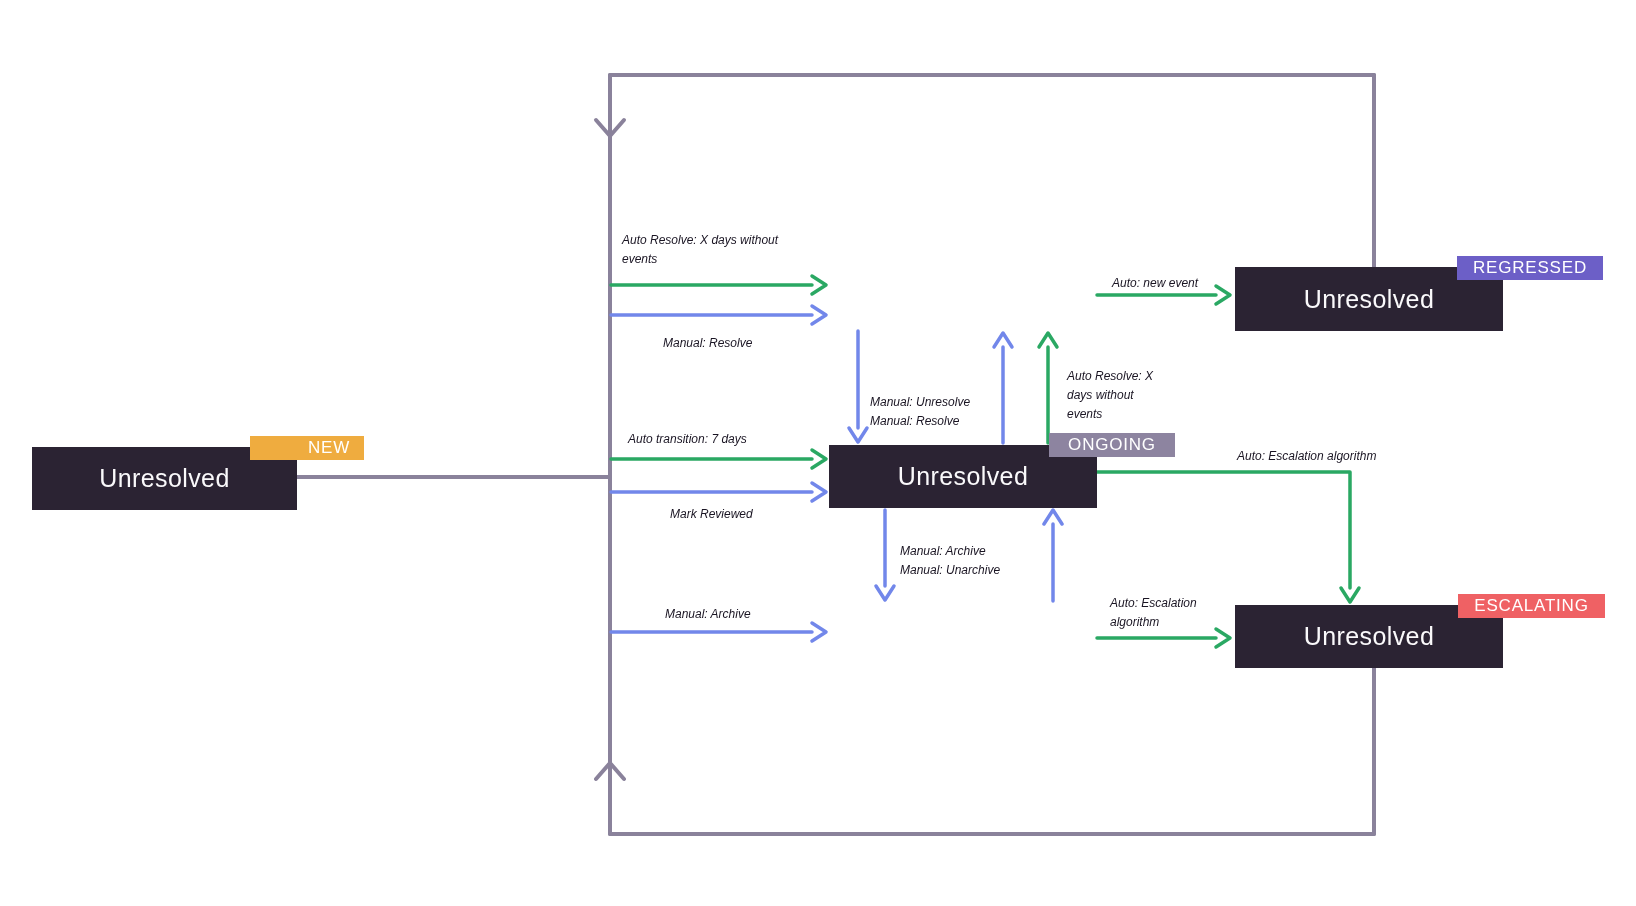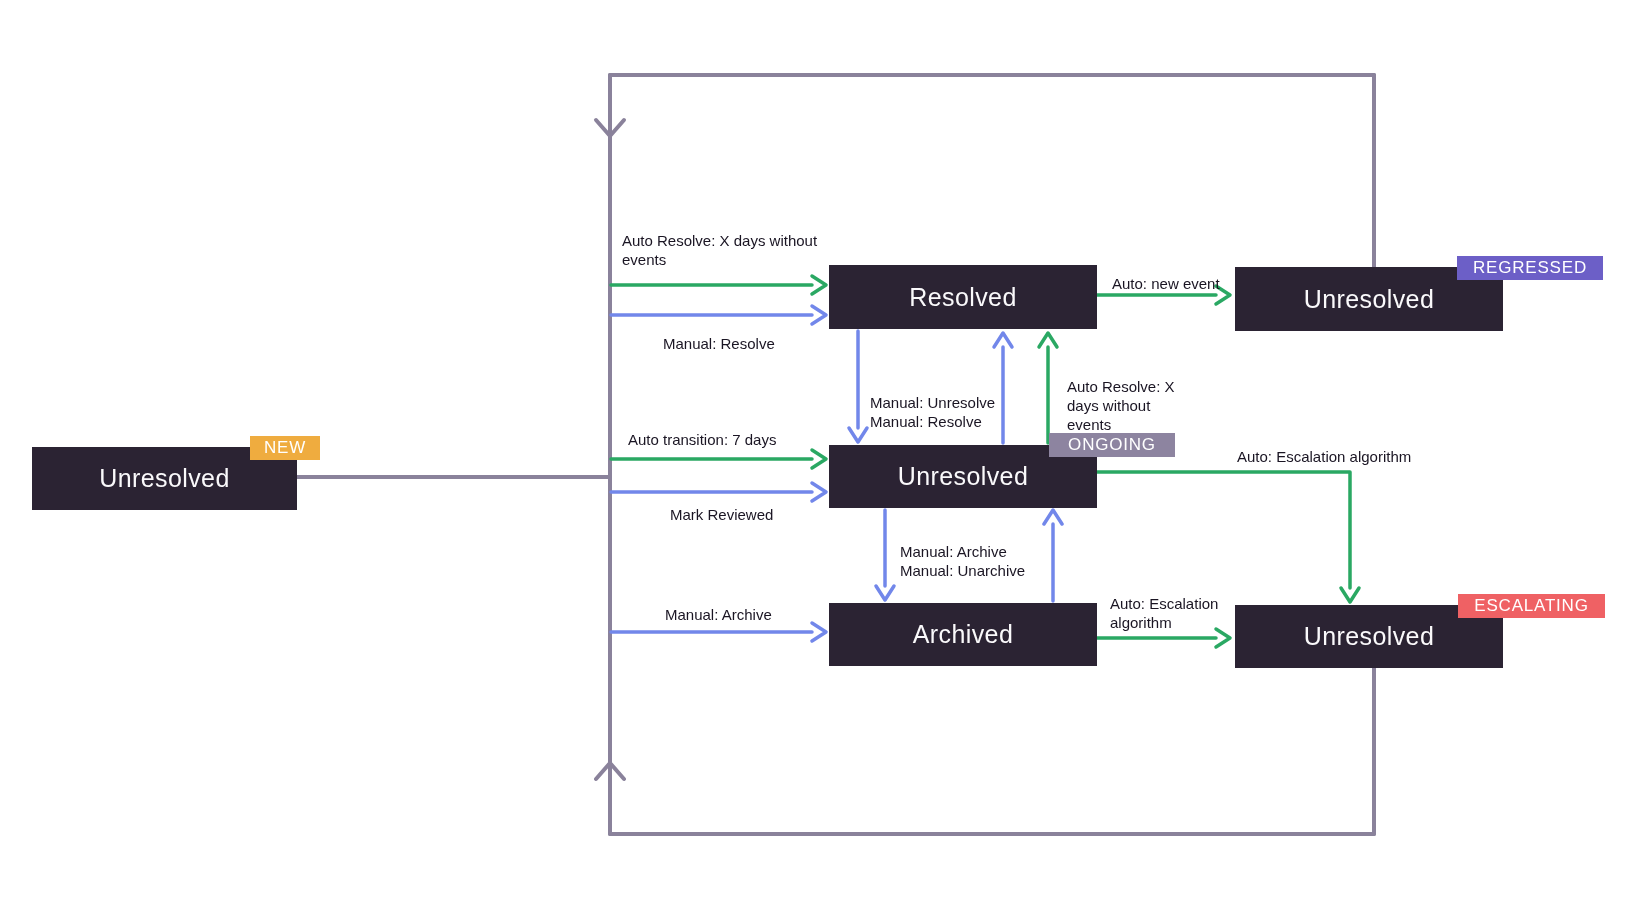"Auto Resolve: X days without" .edge-label { font-size: 15px -> 12px; font-style: none -> italic }
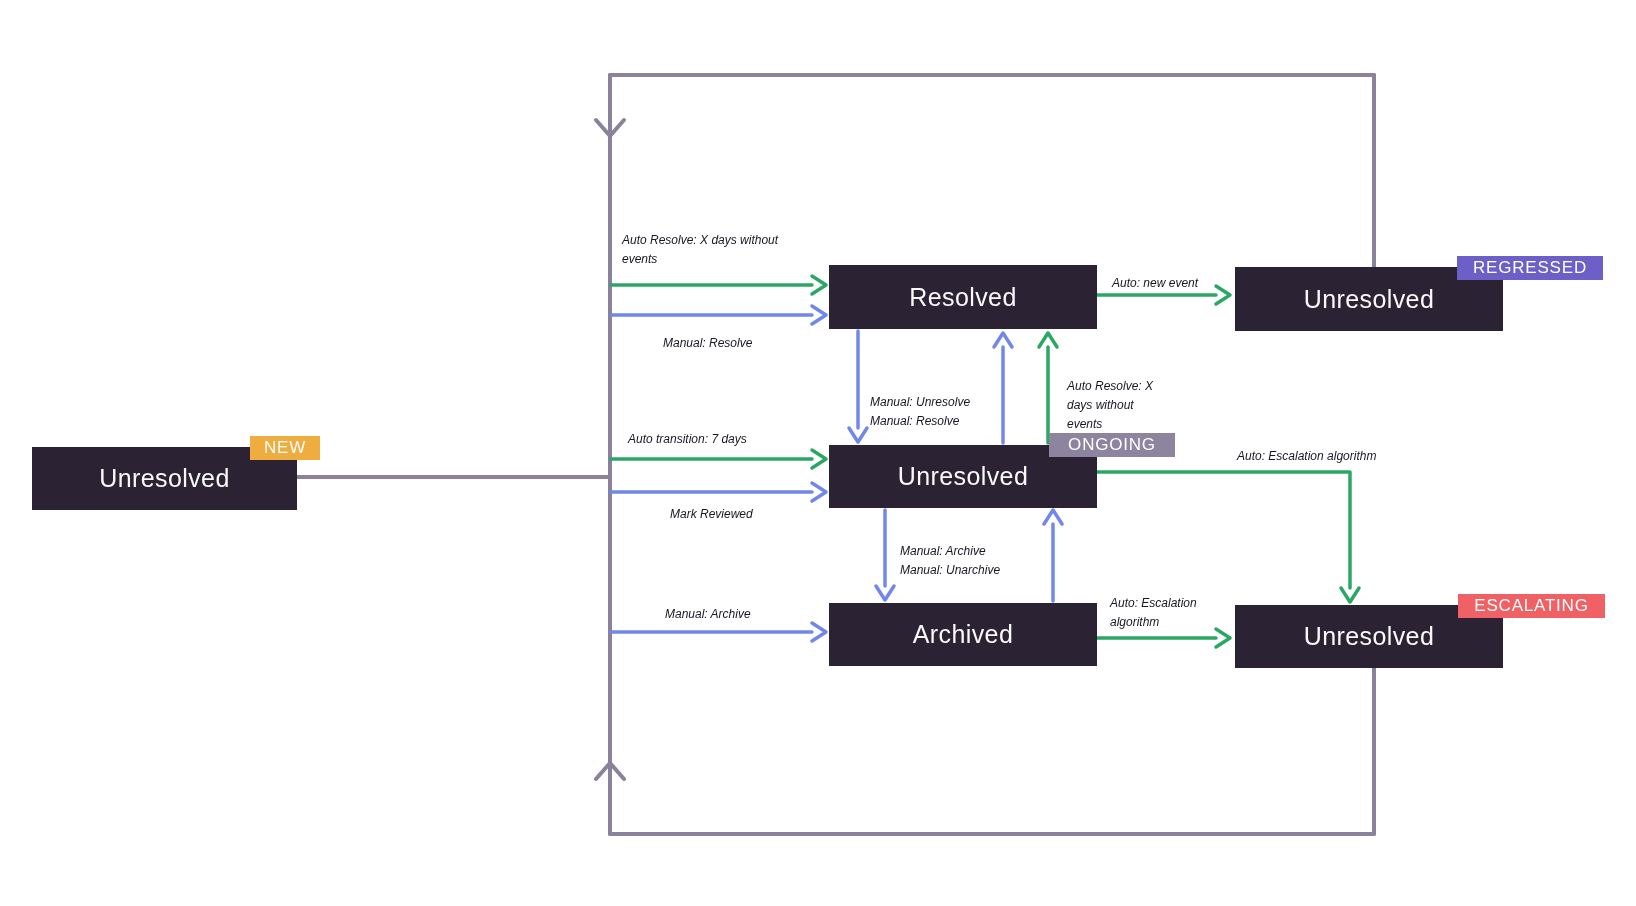"Resolved" div.node { html: <div> <span>Resolved</span> </div> -> none }
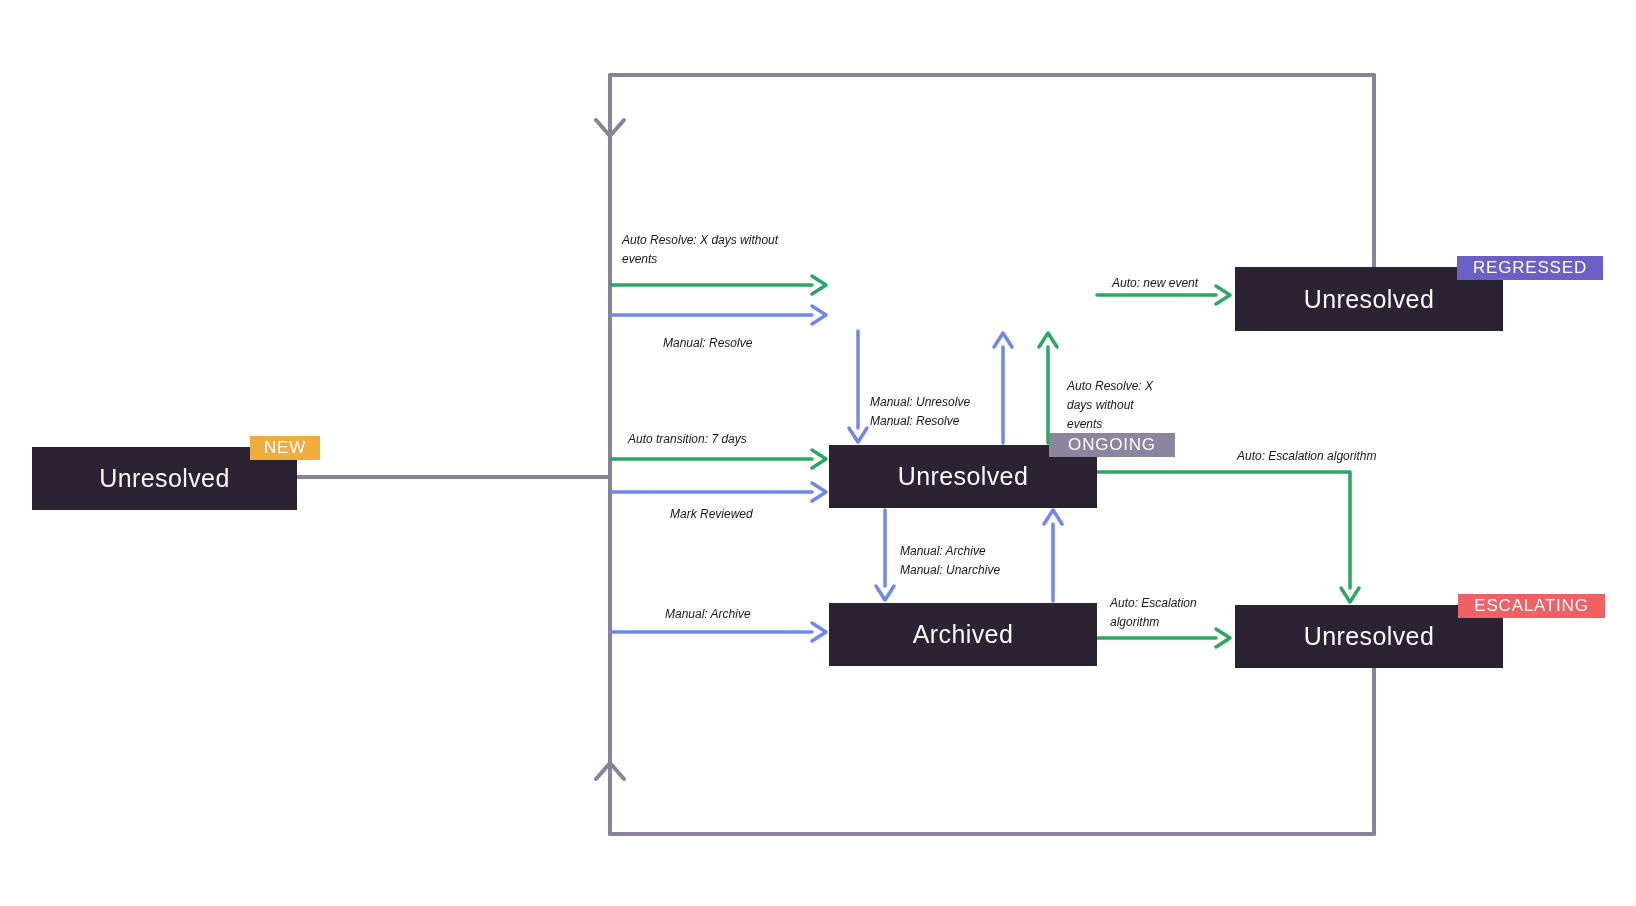"Auto Resolve: X" div.edge-label { margin-top: 10px -> none }
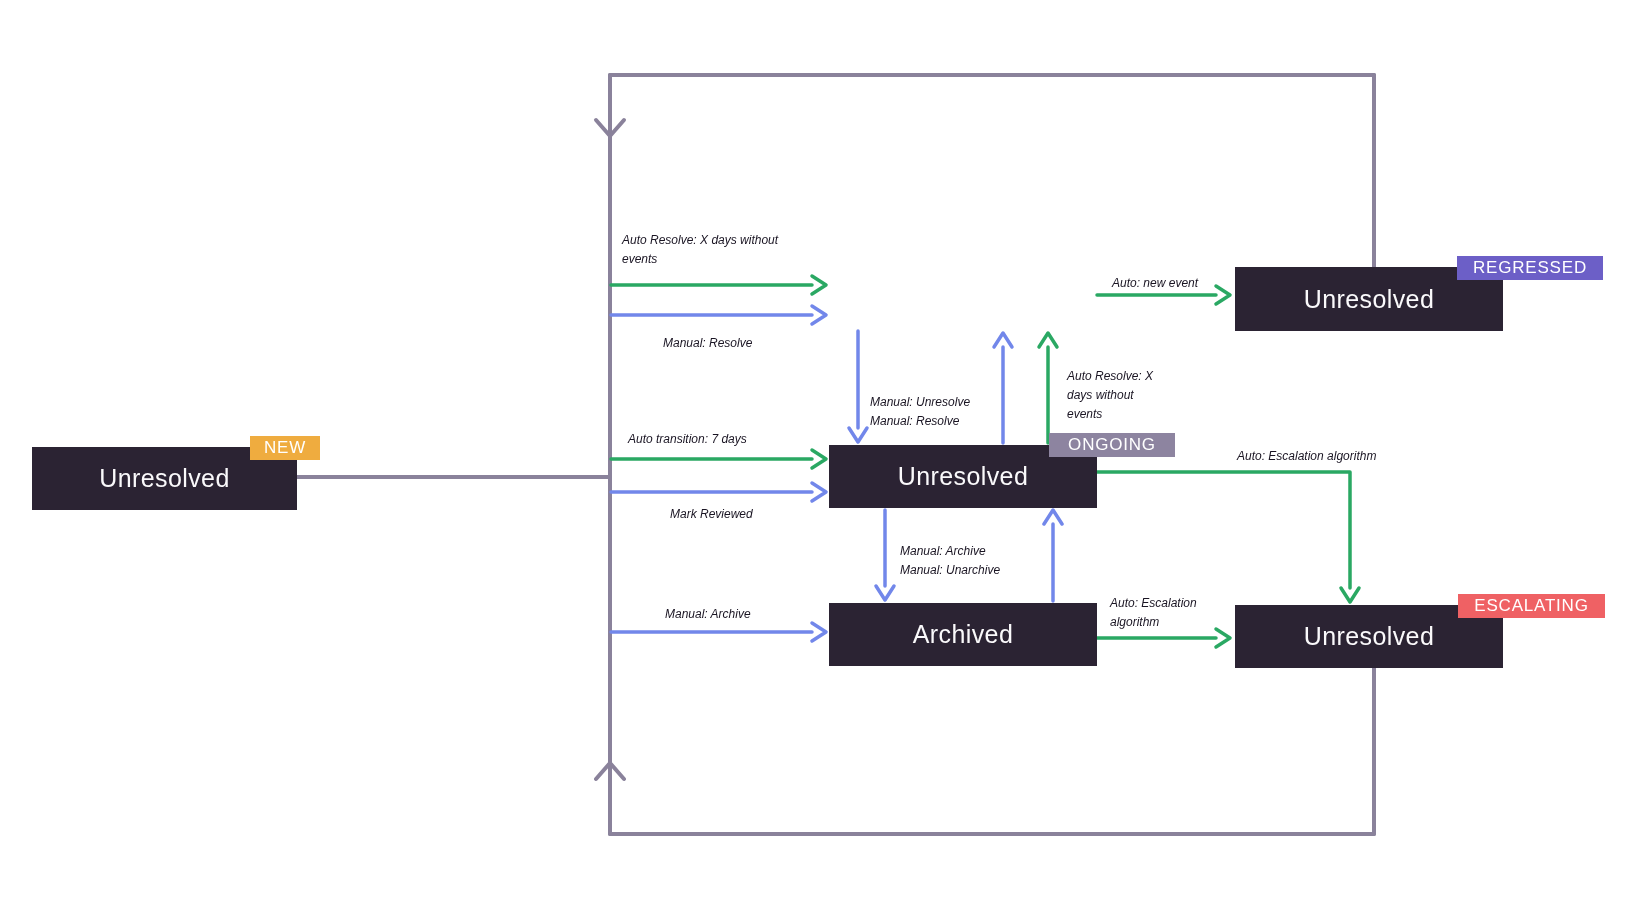"NEW" .badge-new { padding-left: none -> 44px }
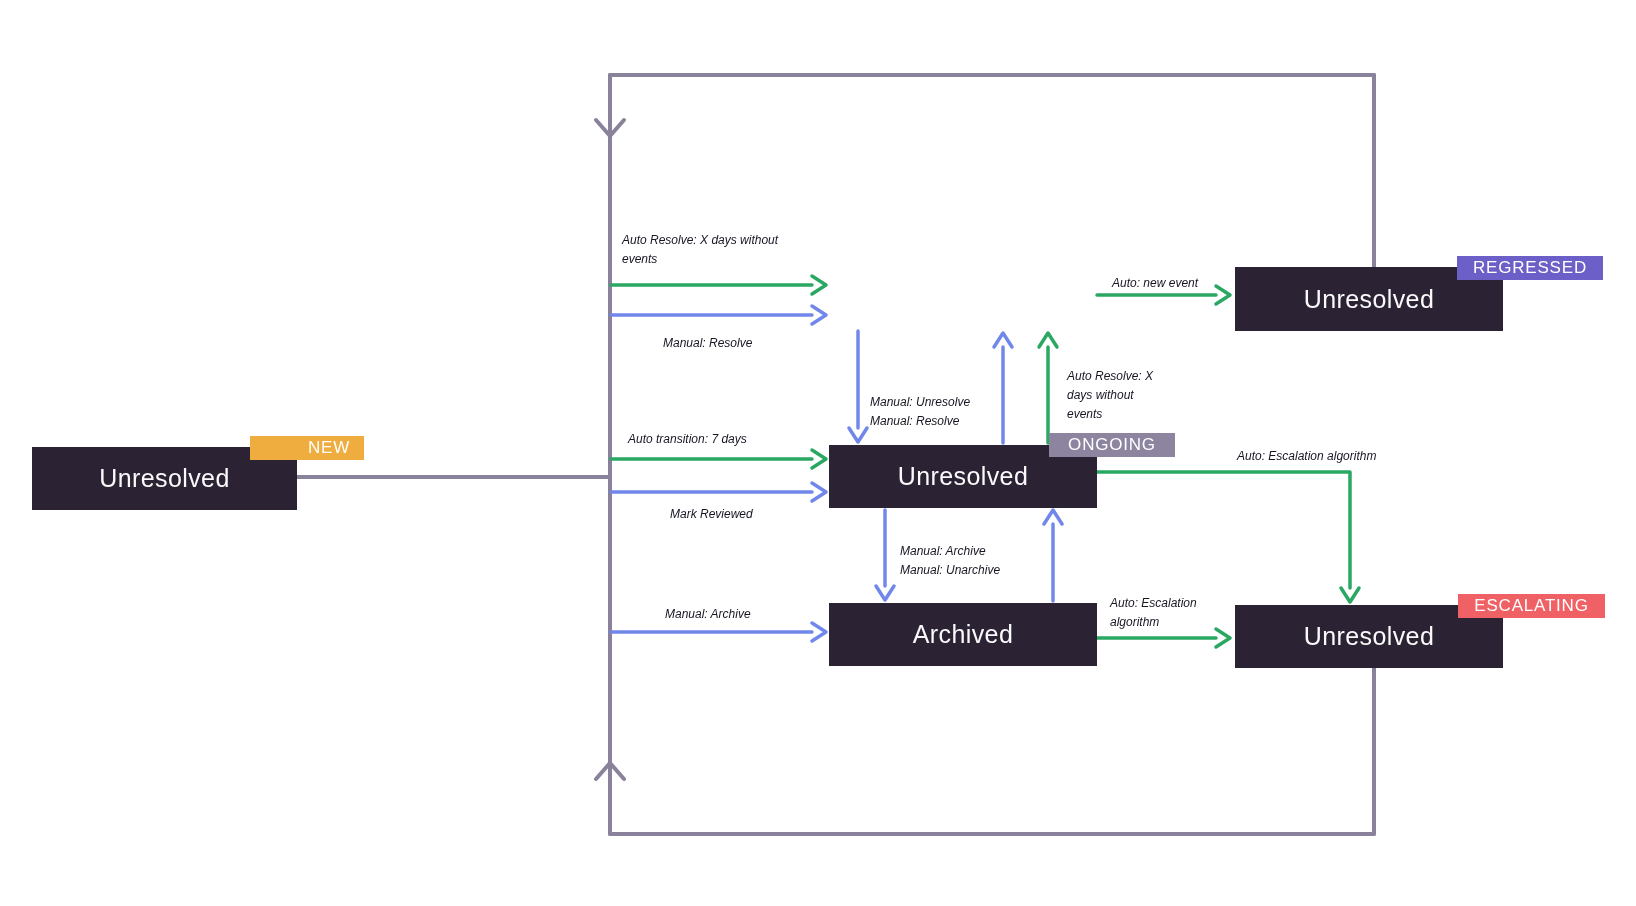"Archived" div.node { html: <div> <span>Archived</span> </div> -> none }
